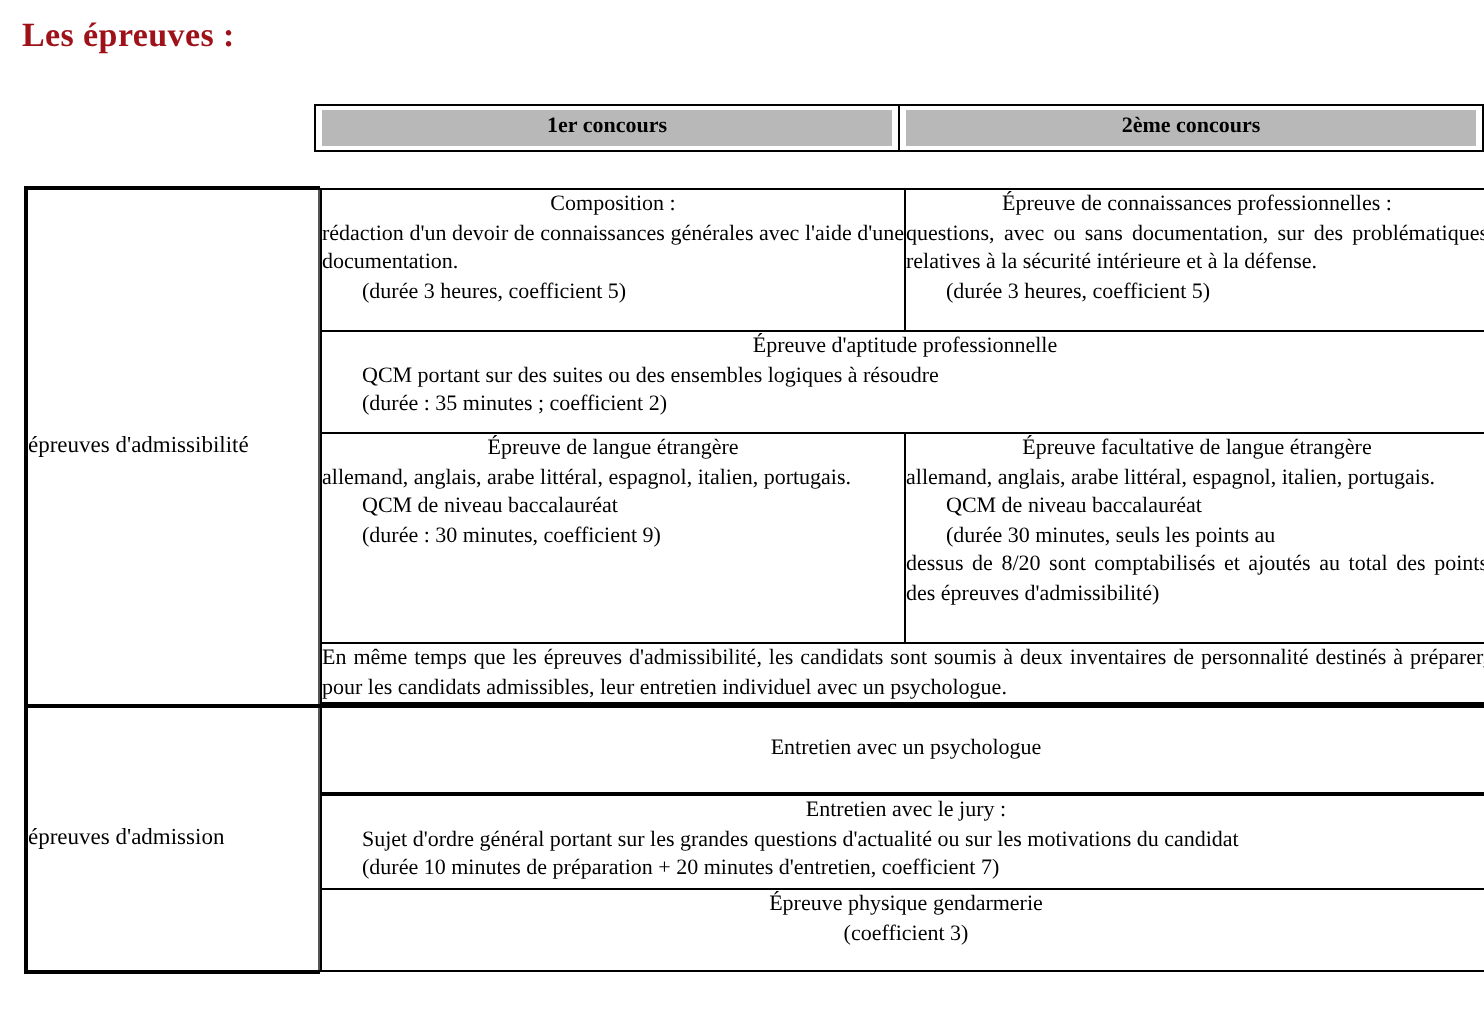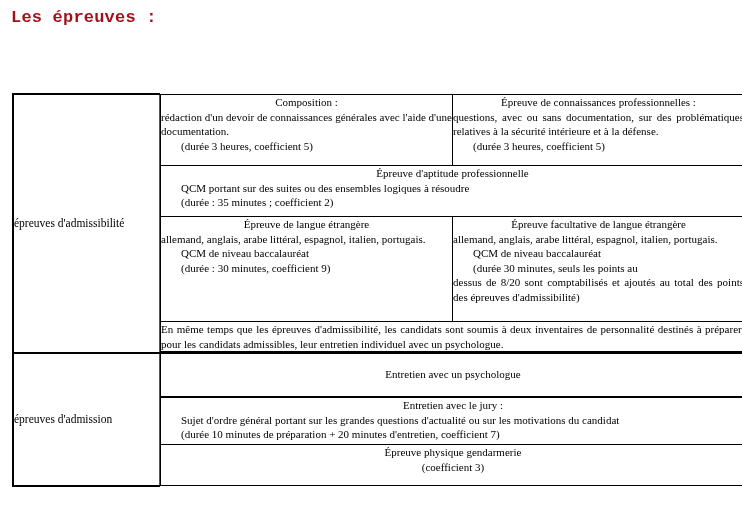"Les épreuves :" #page-title { font-family: Liberation Mono, monospace -> Liberation Serif, serif }
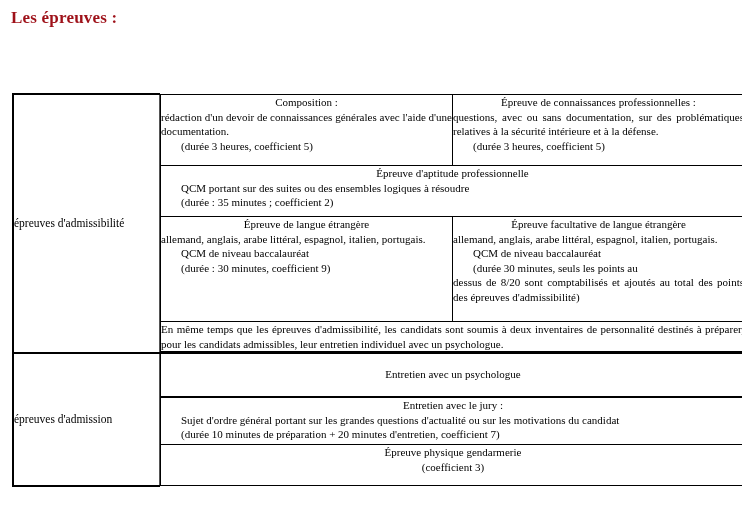"1er concours" tr { html: none -> <tr> <td> <div>1er concours</div> </td> <td> <div>2ème concours</div> </td> </tr> }
